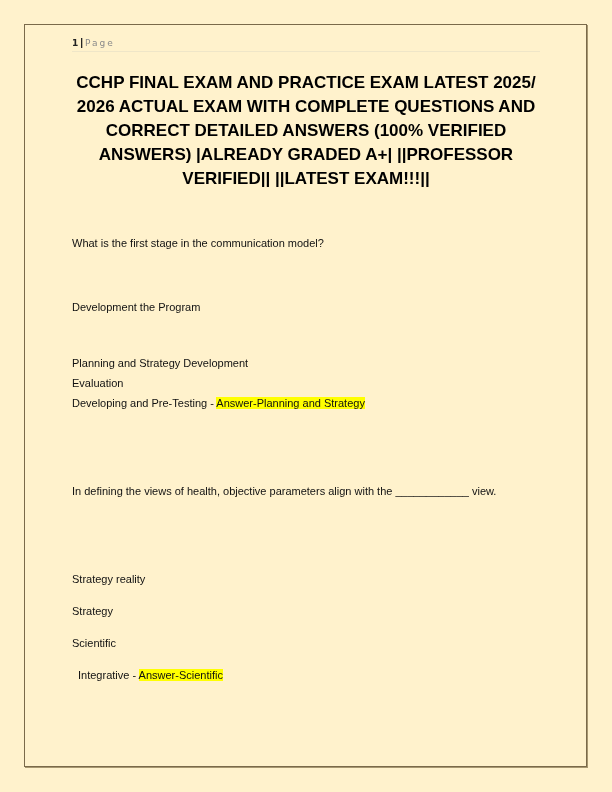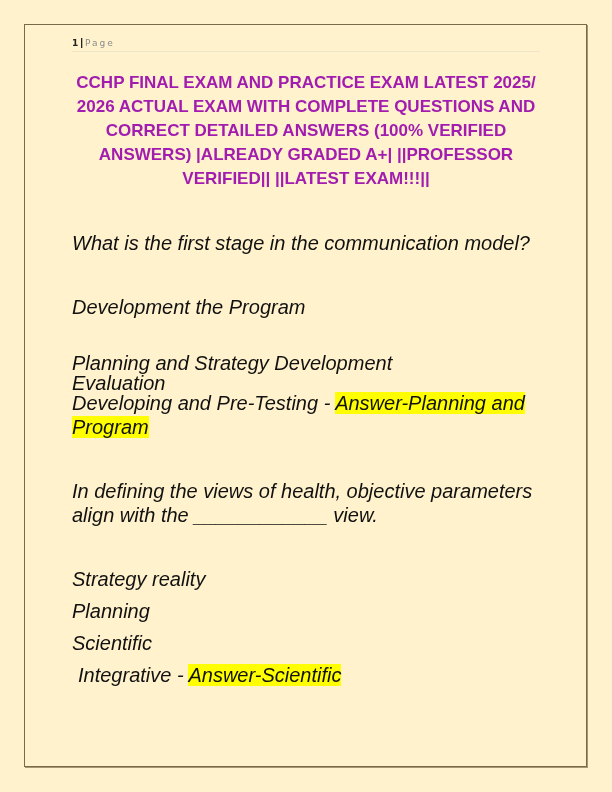"CCHP FINAL EXAM AND PRACTICE" .title { color: #a21caf -> #000000 }
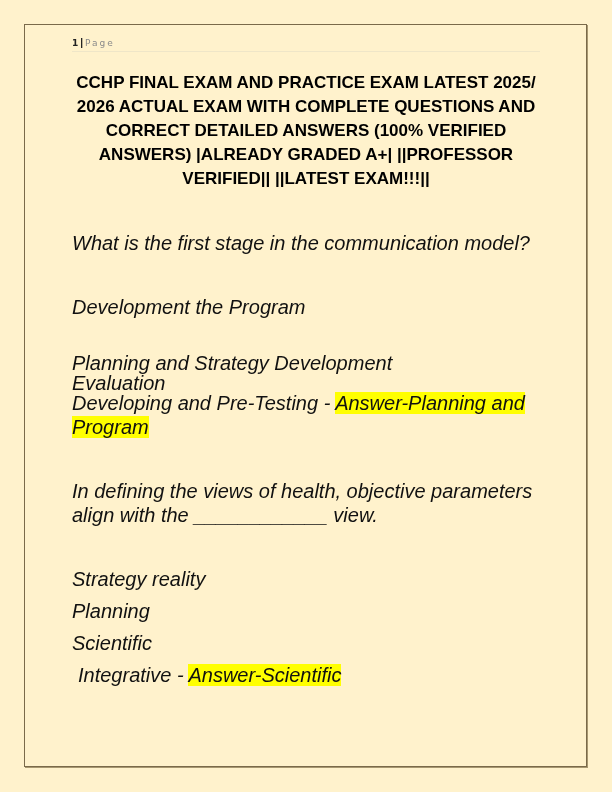"What is the first stage" .q { font-size: 20px -> 11px; font-style: italic -> none }
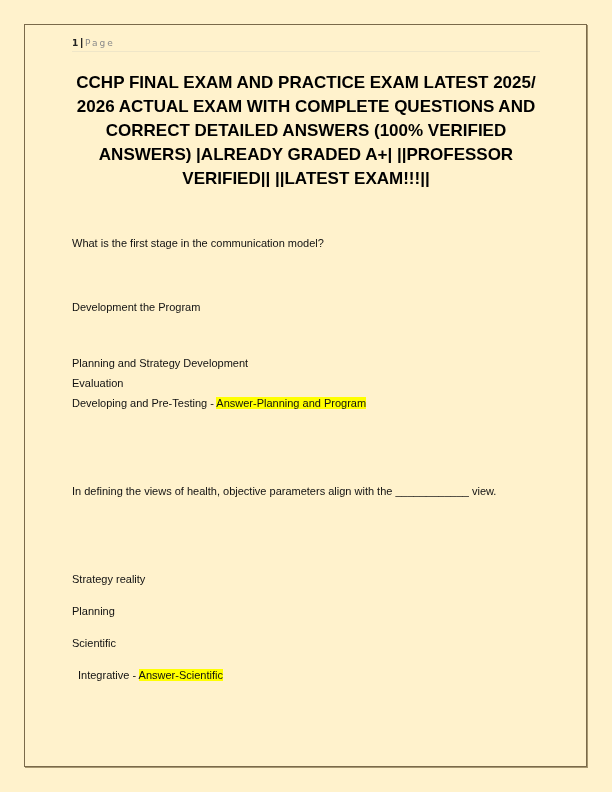"Answer-Planning and Program" span.hl { text: Program -> Strategy }
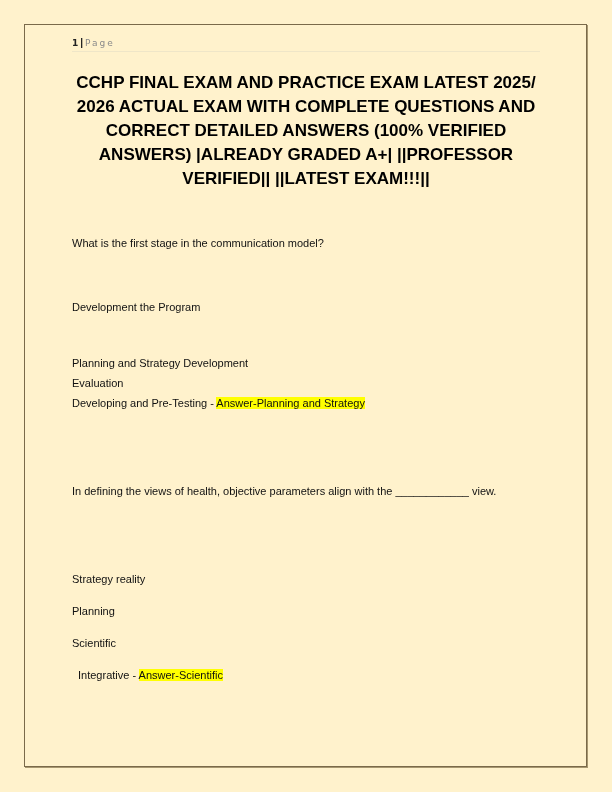"Planning" div.q { text: Planning -> Strategy }
